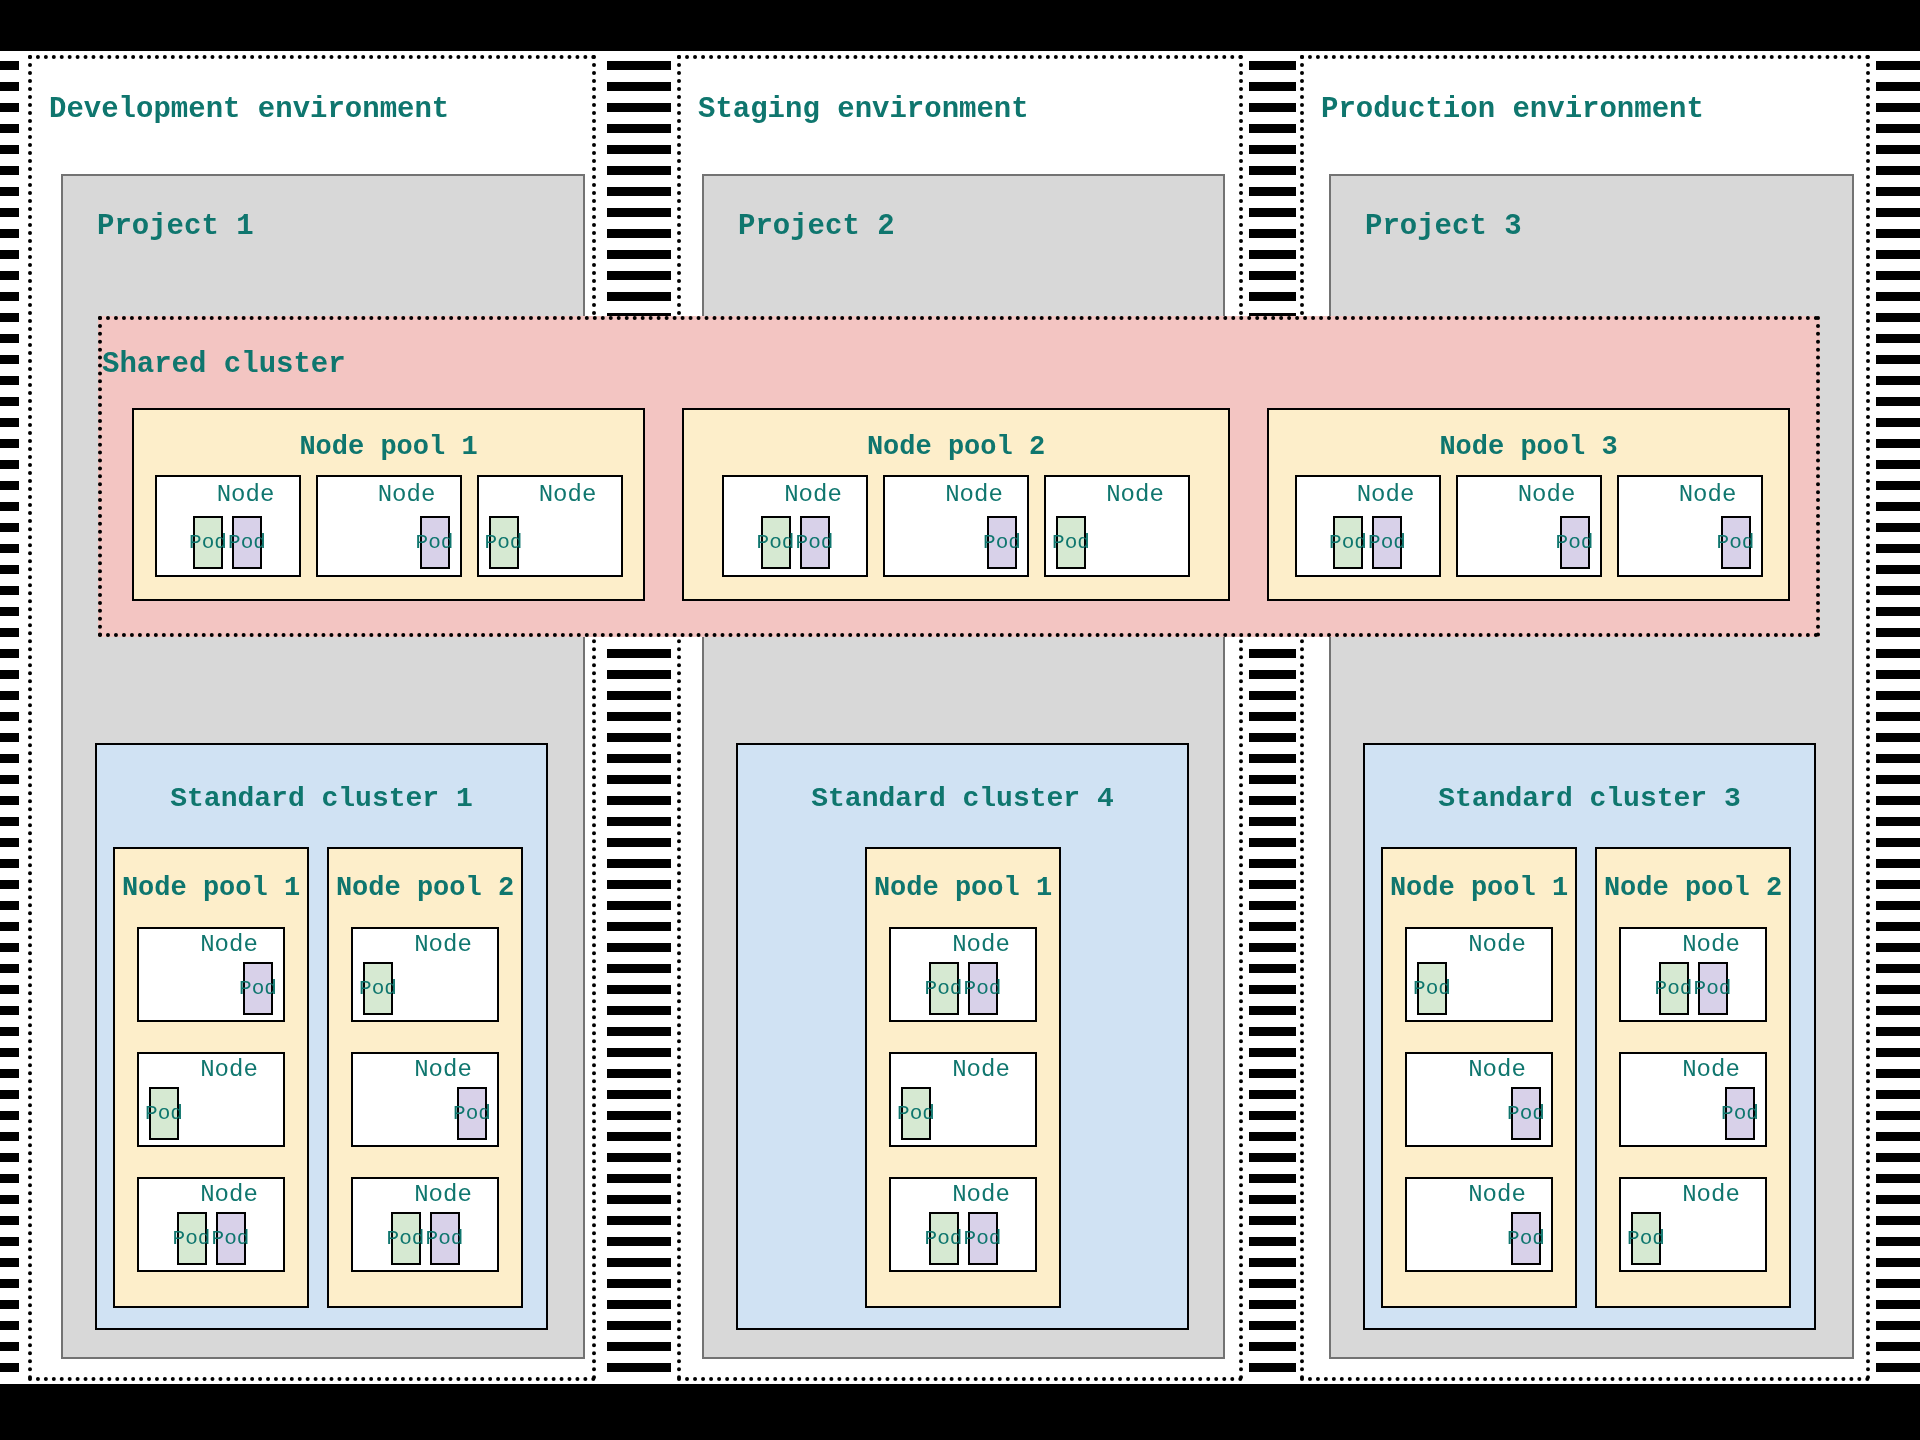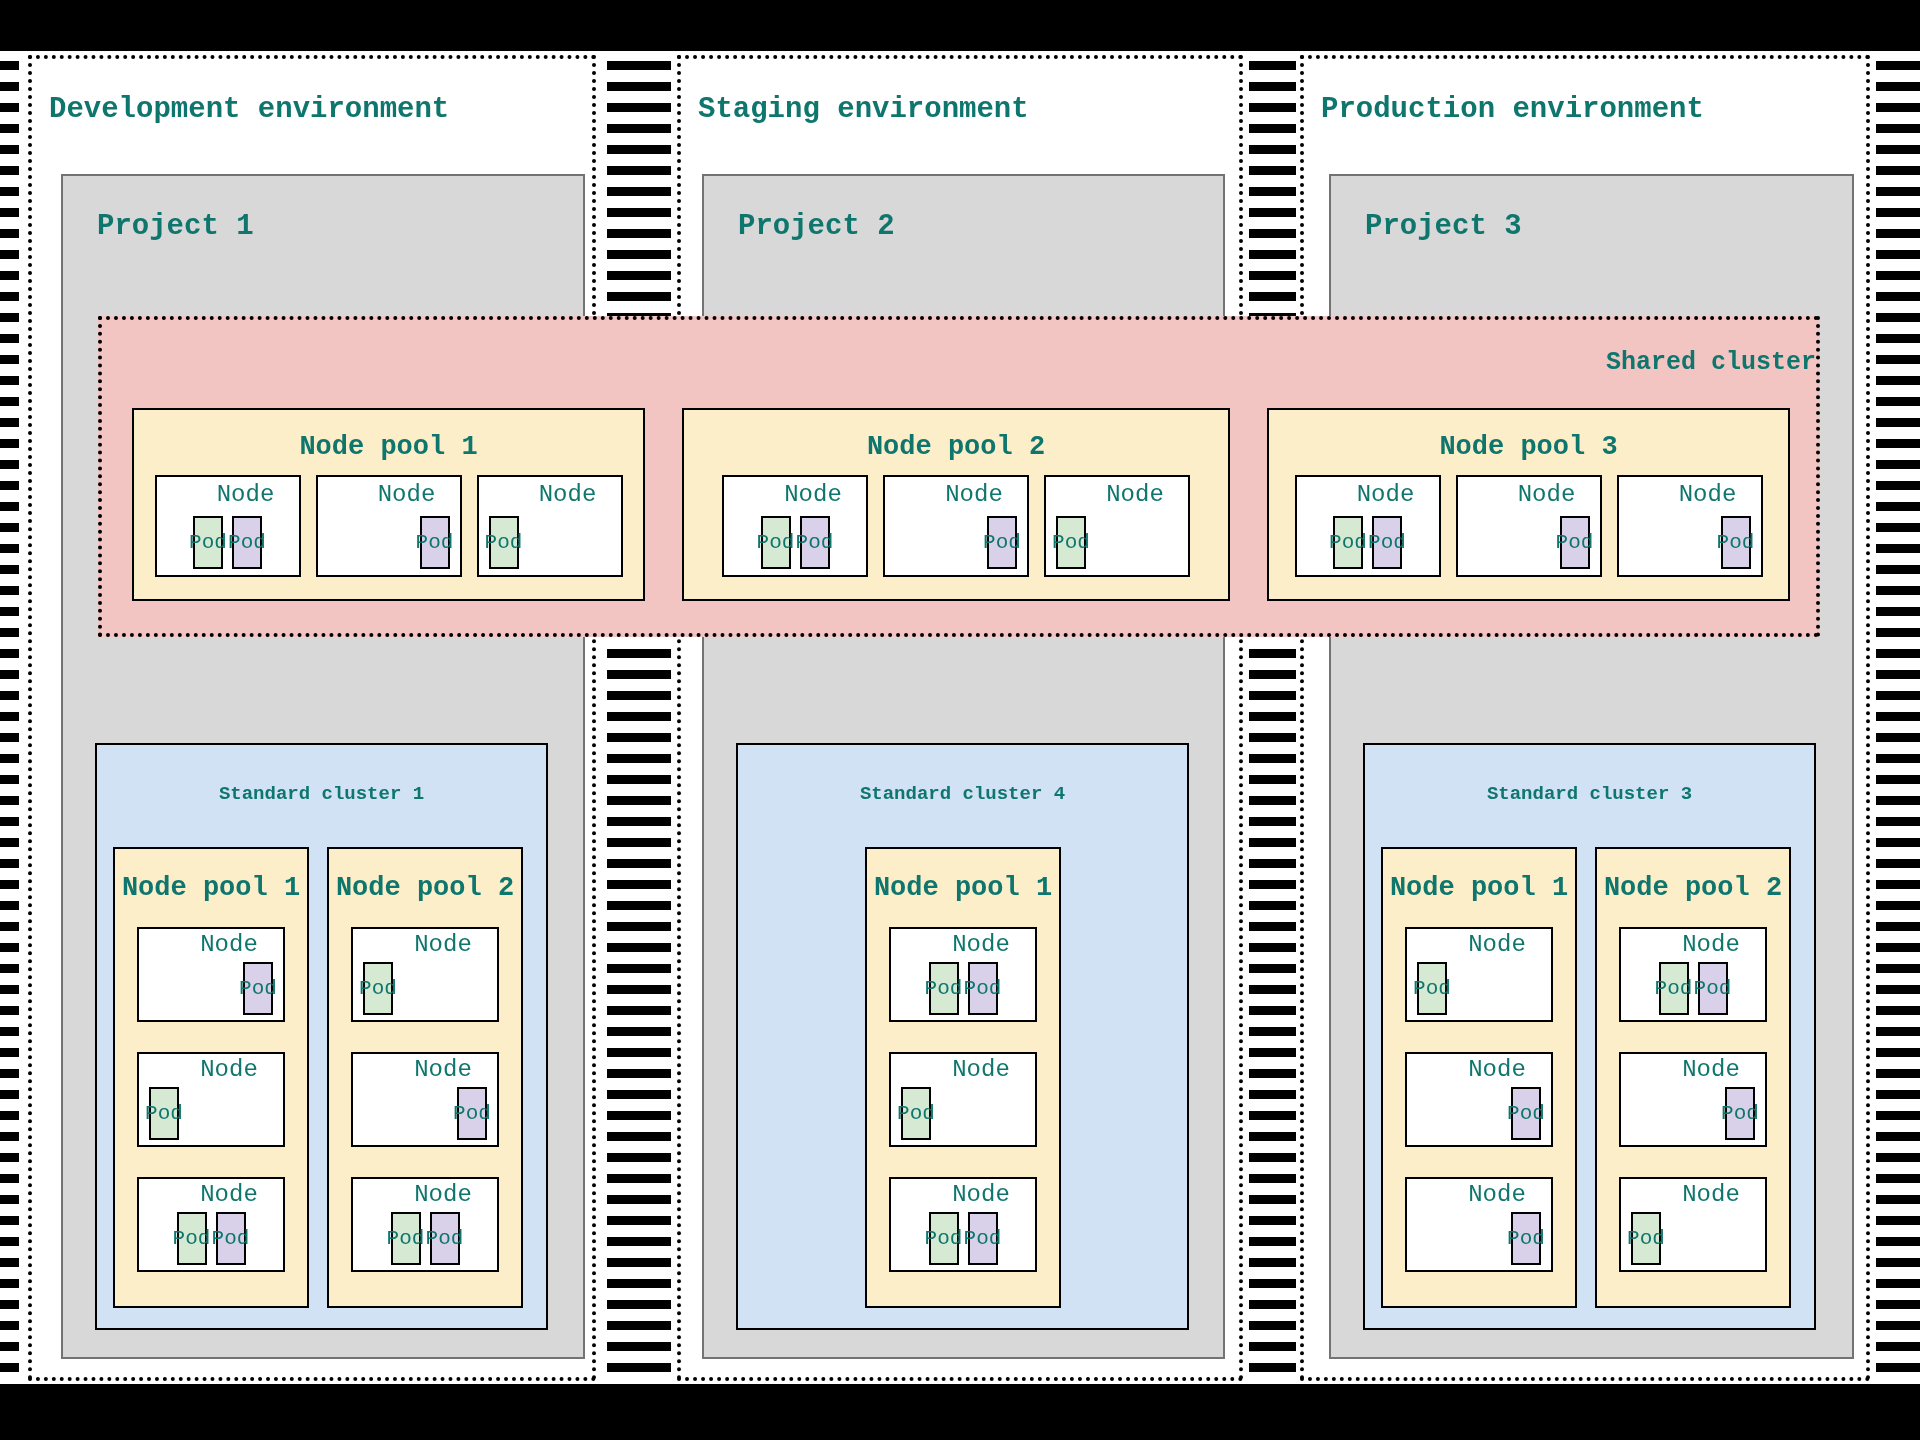"Shared cluster" .shared-title { font-size: 25px -> 29px; text-align: right -> left }
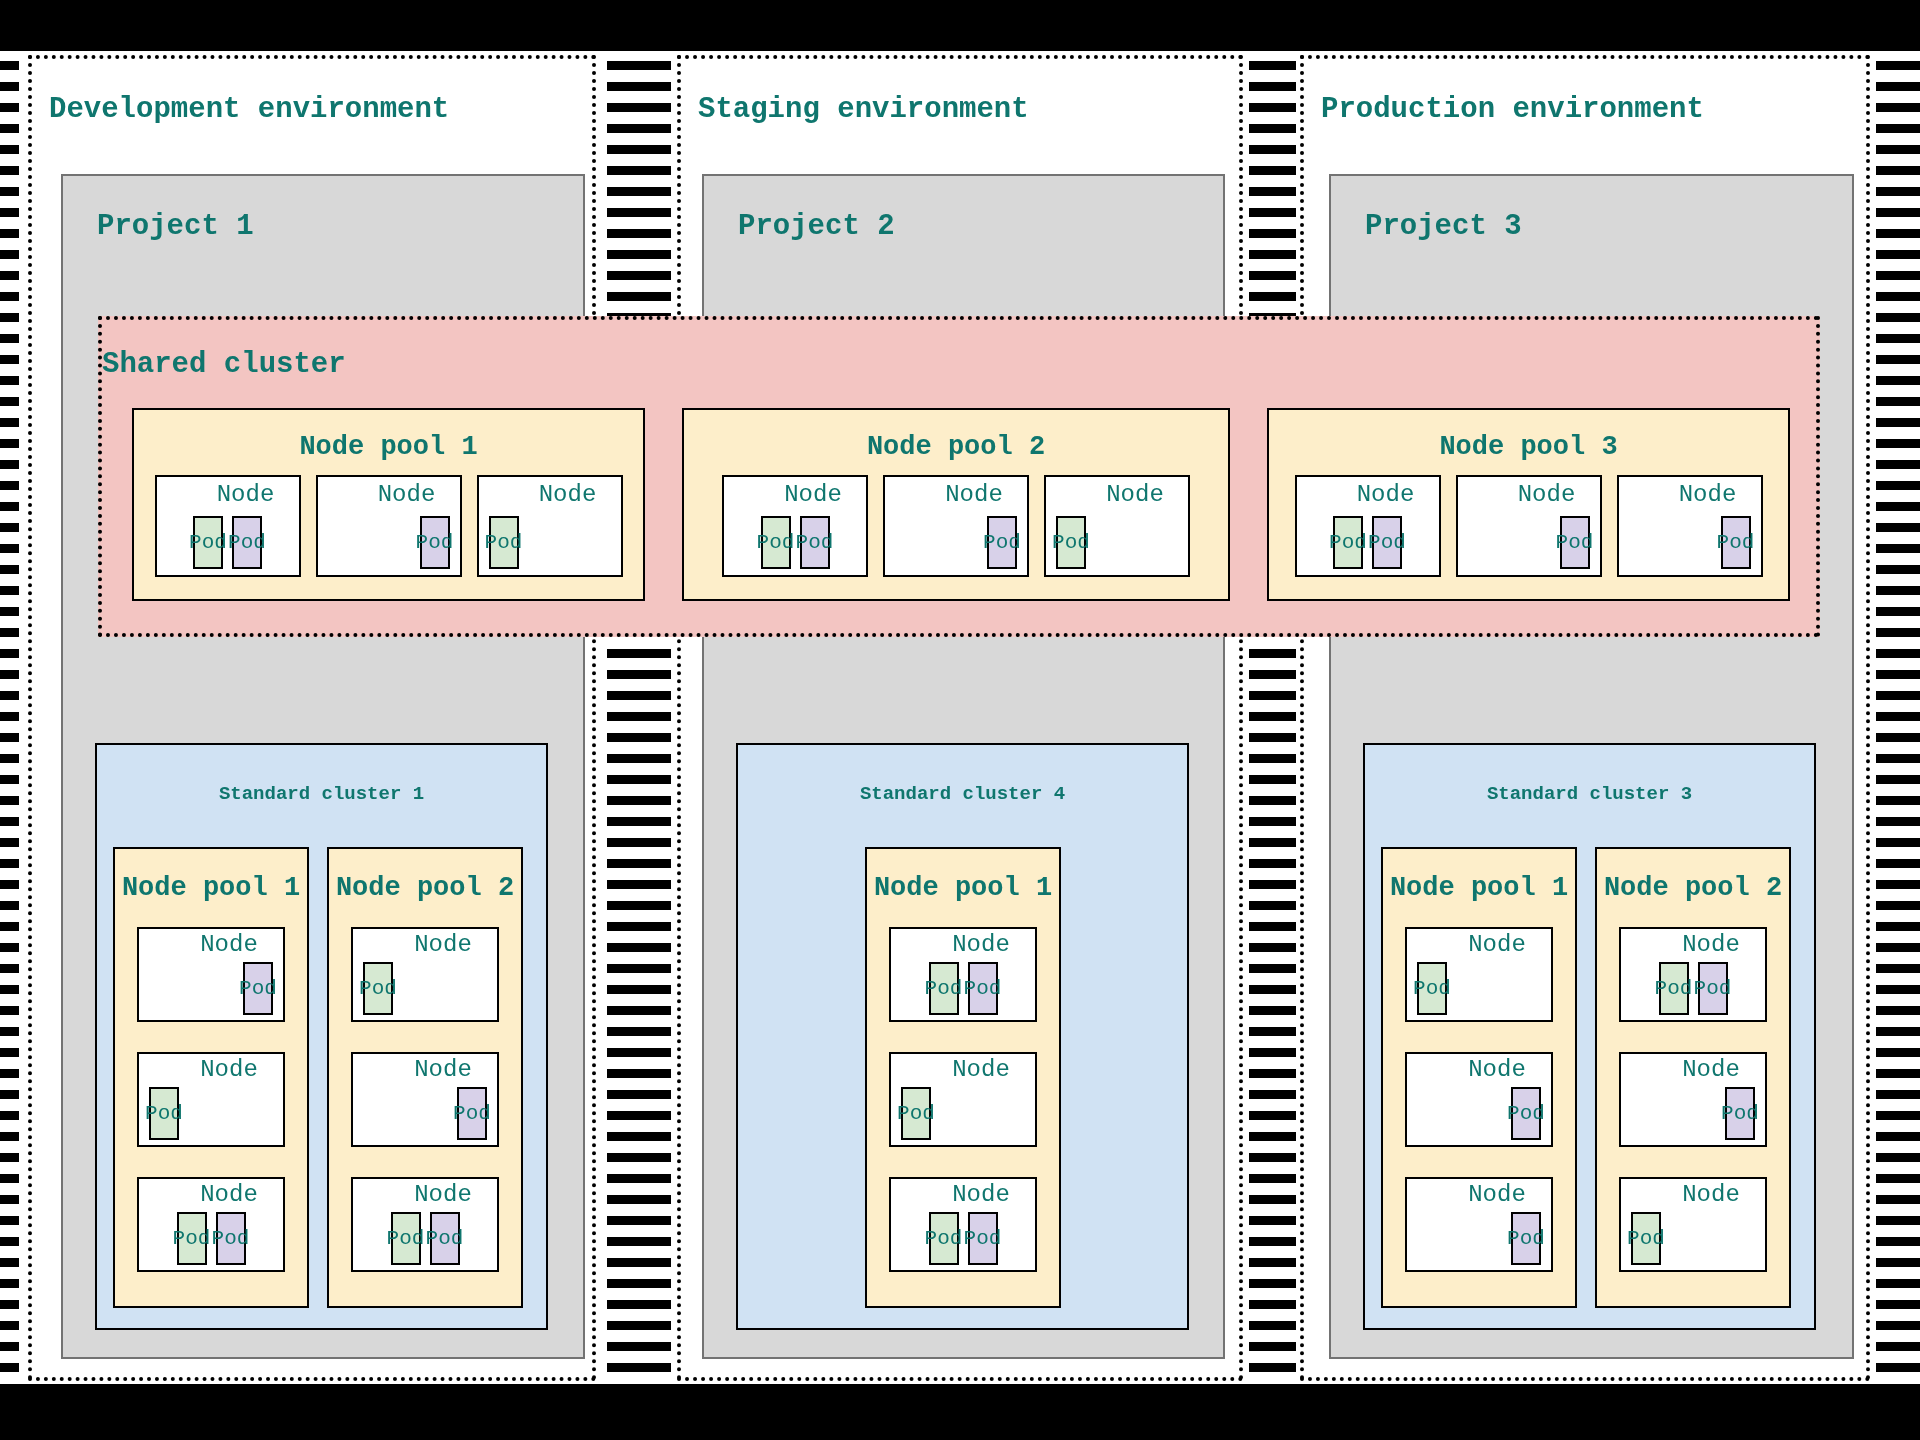"Standard cluster 1" .sc-title { font-size: 19px -> 28px }
